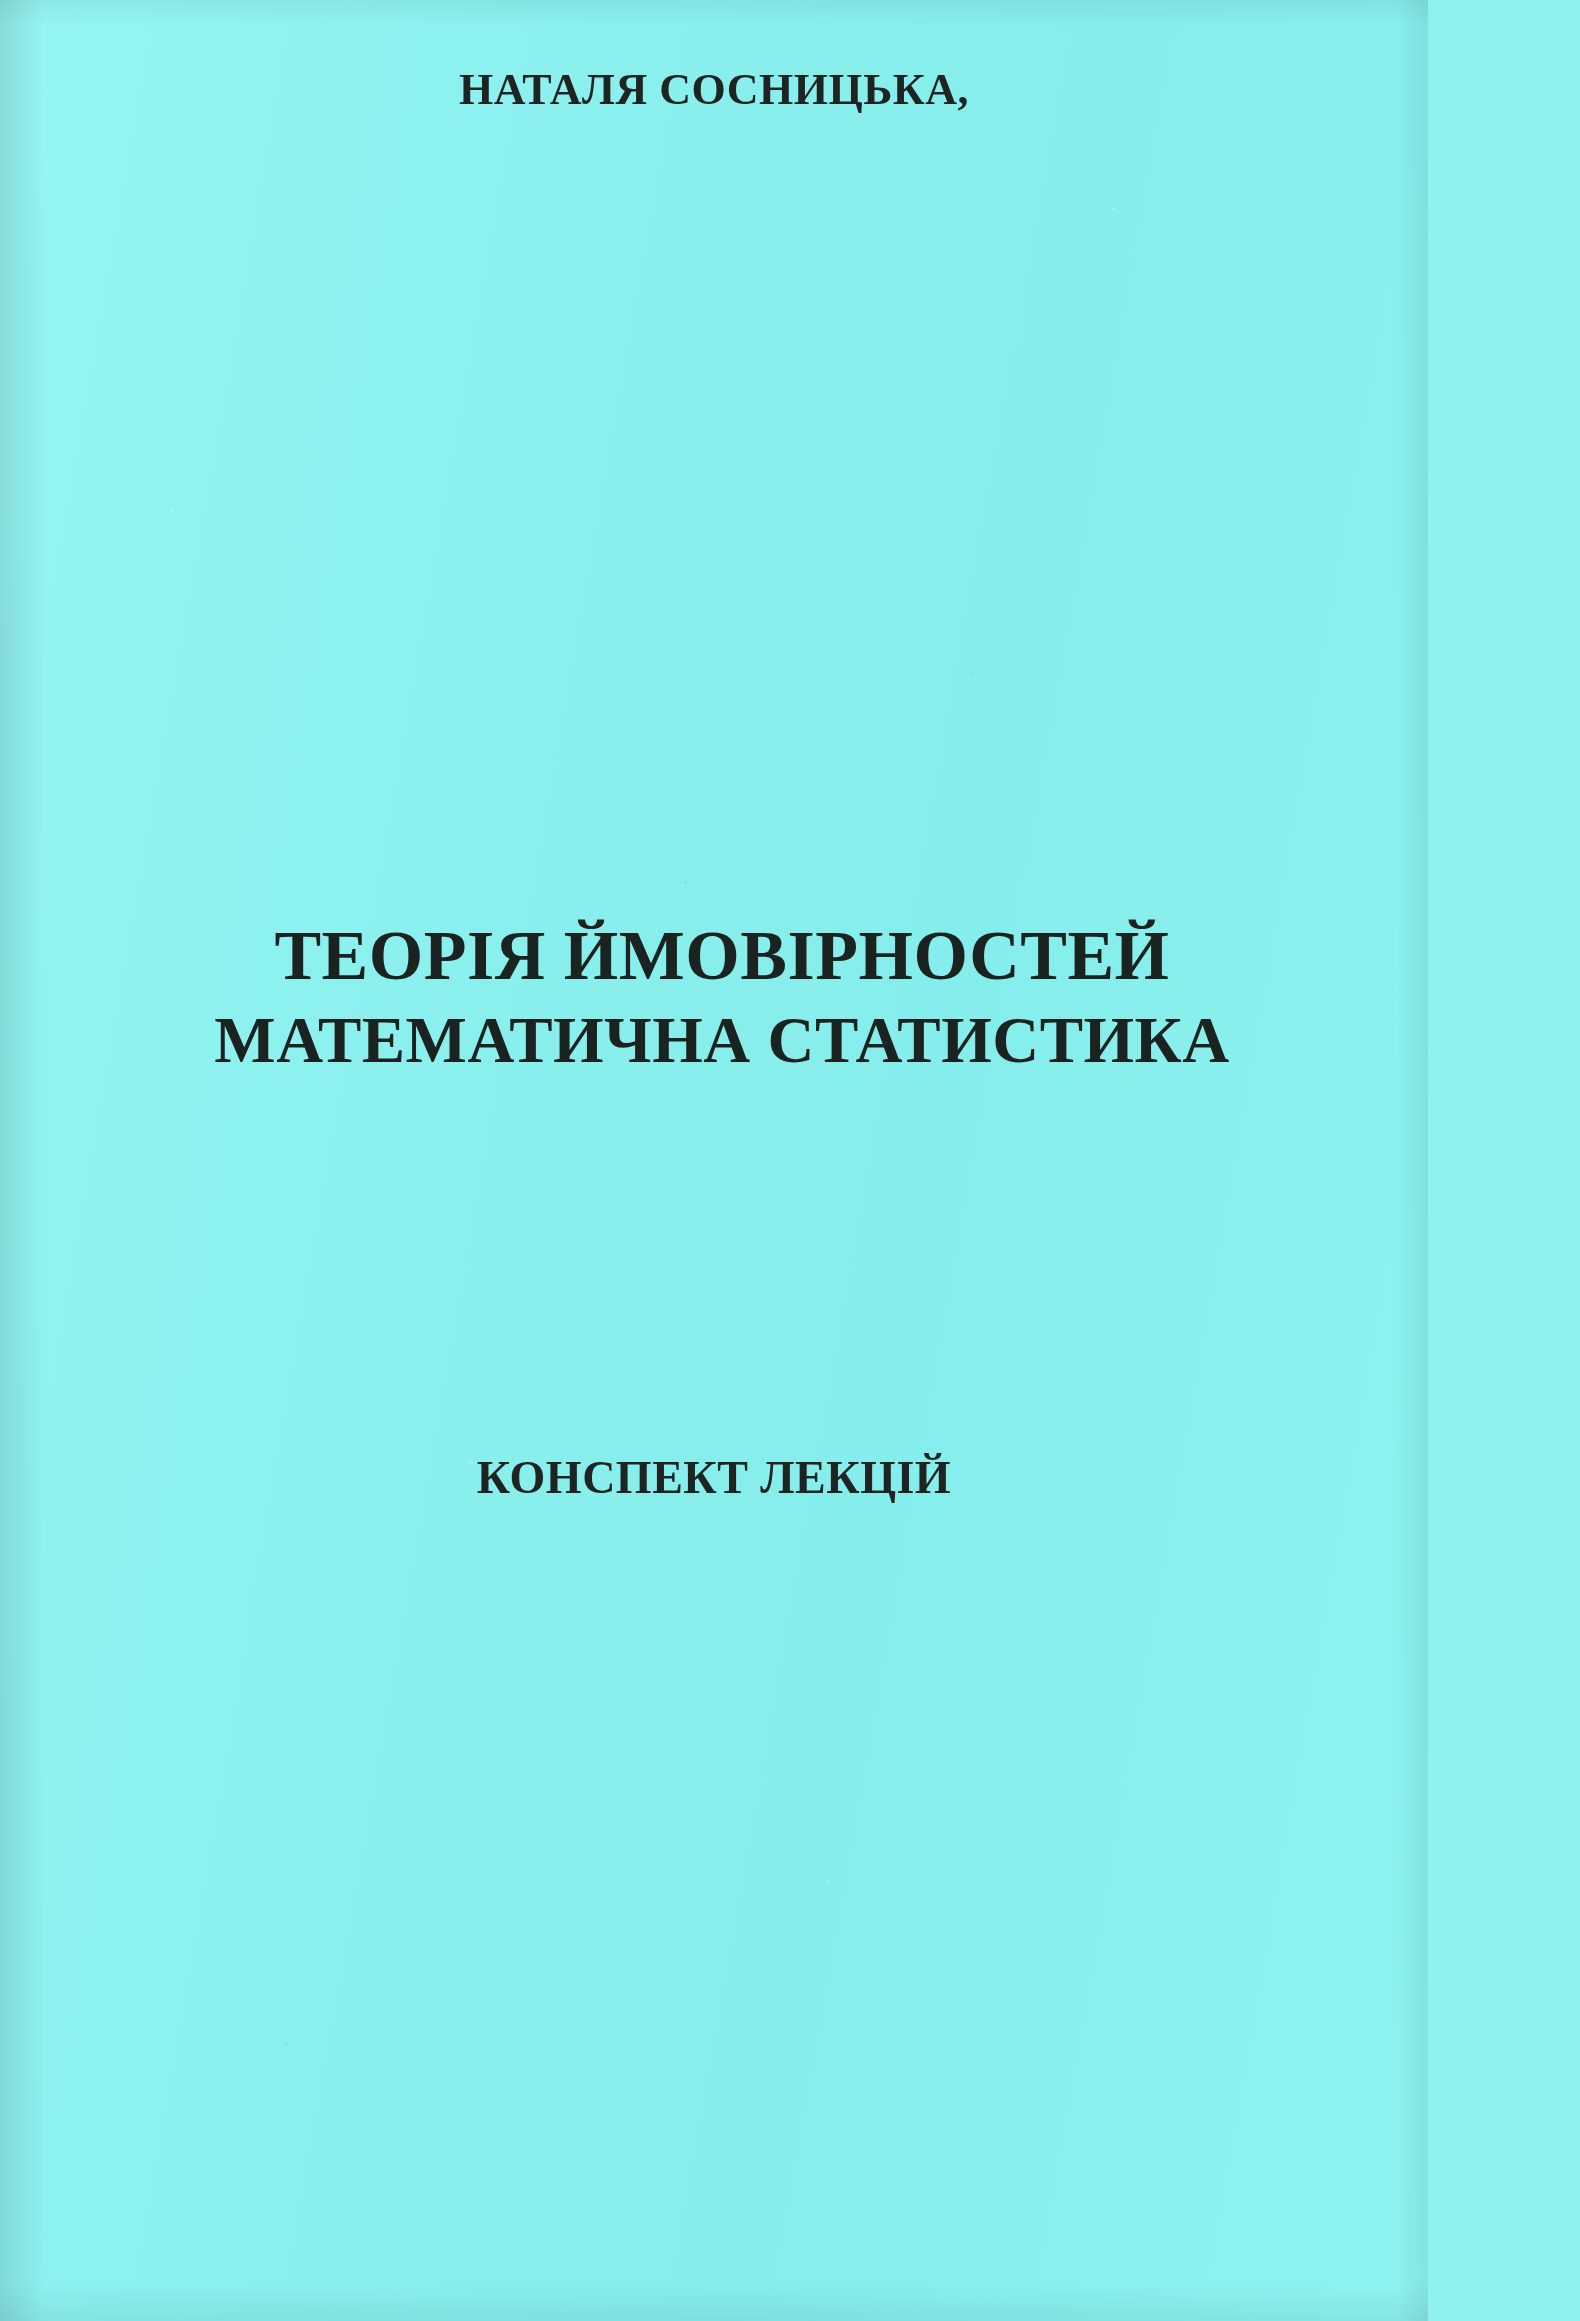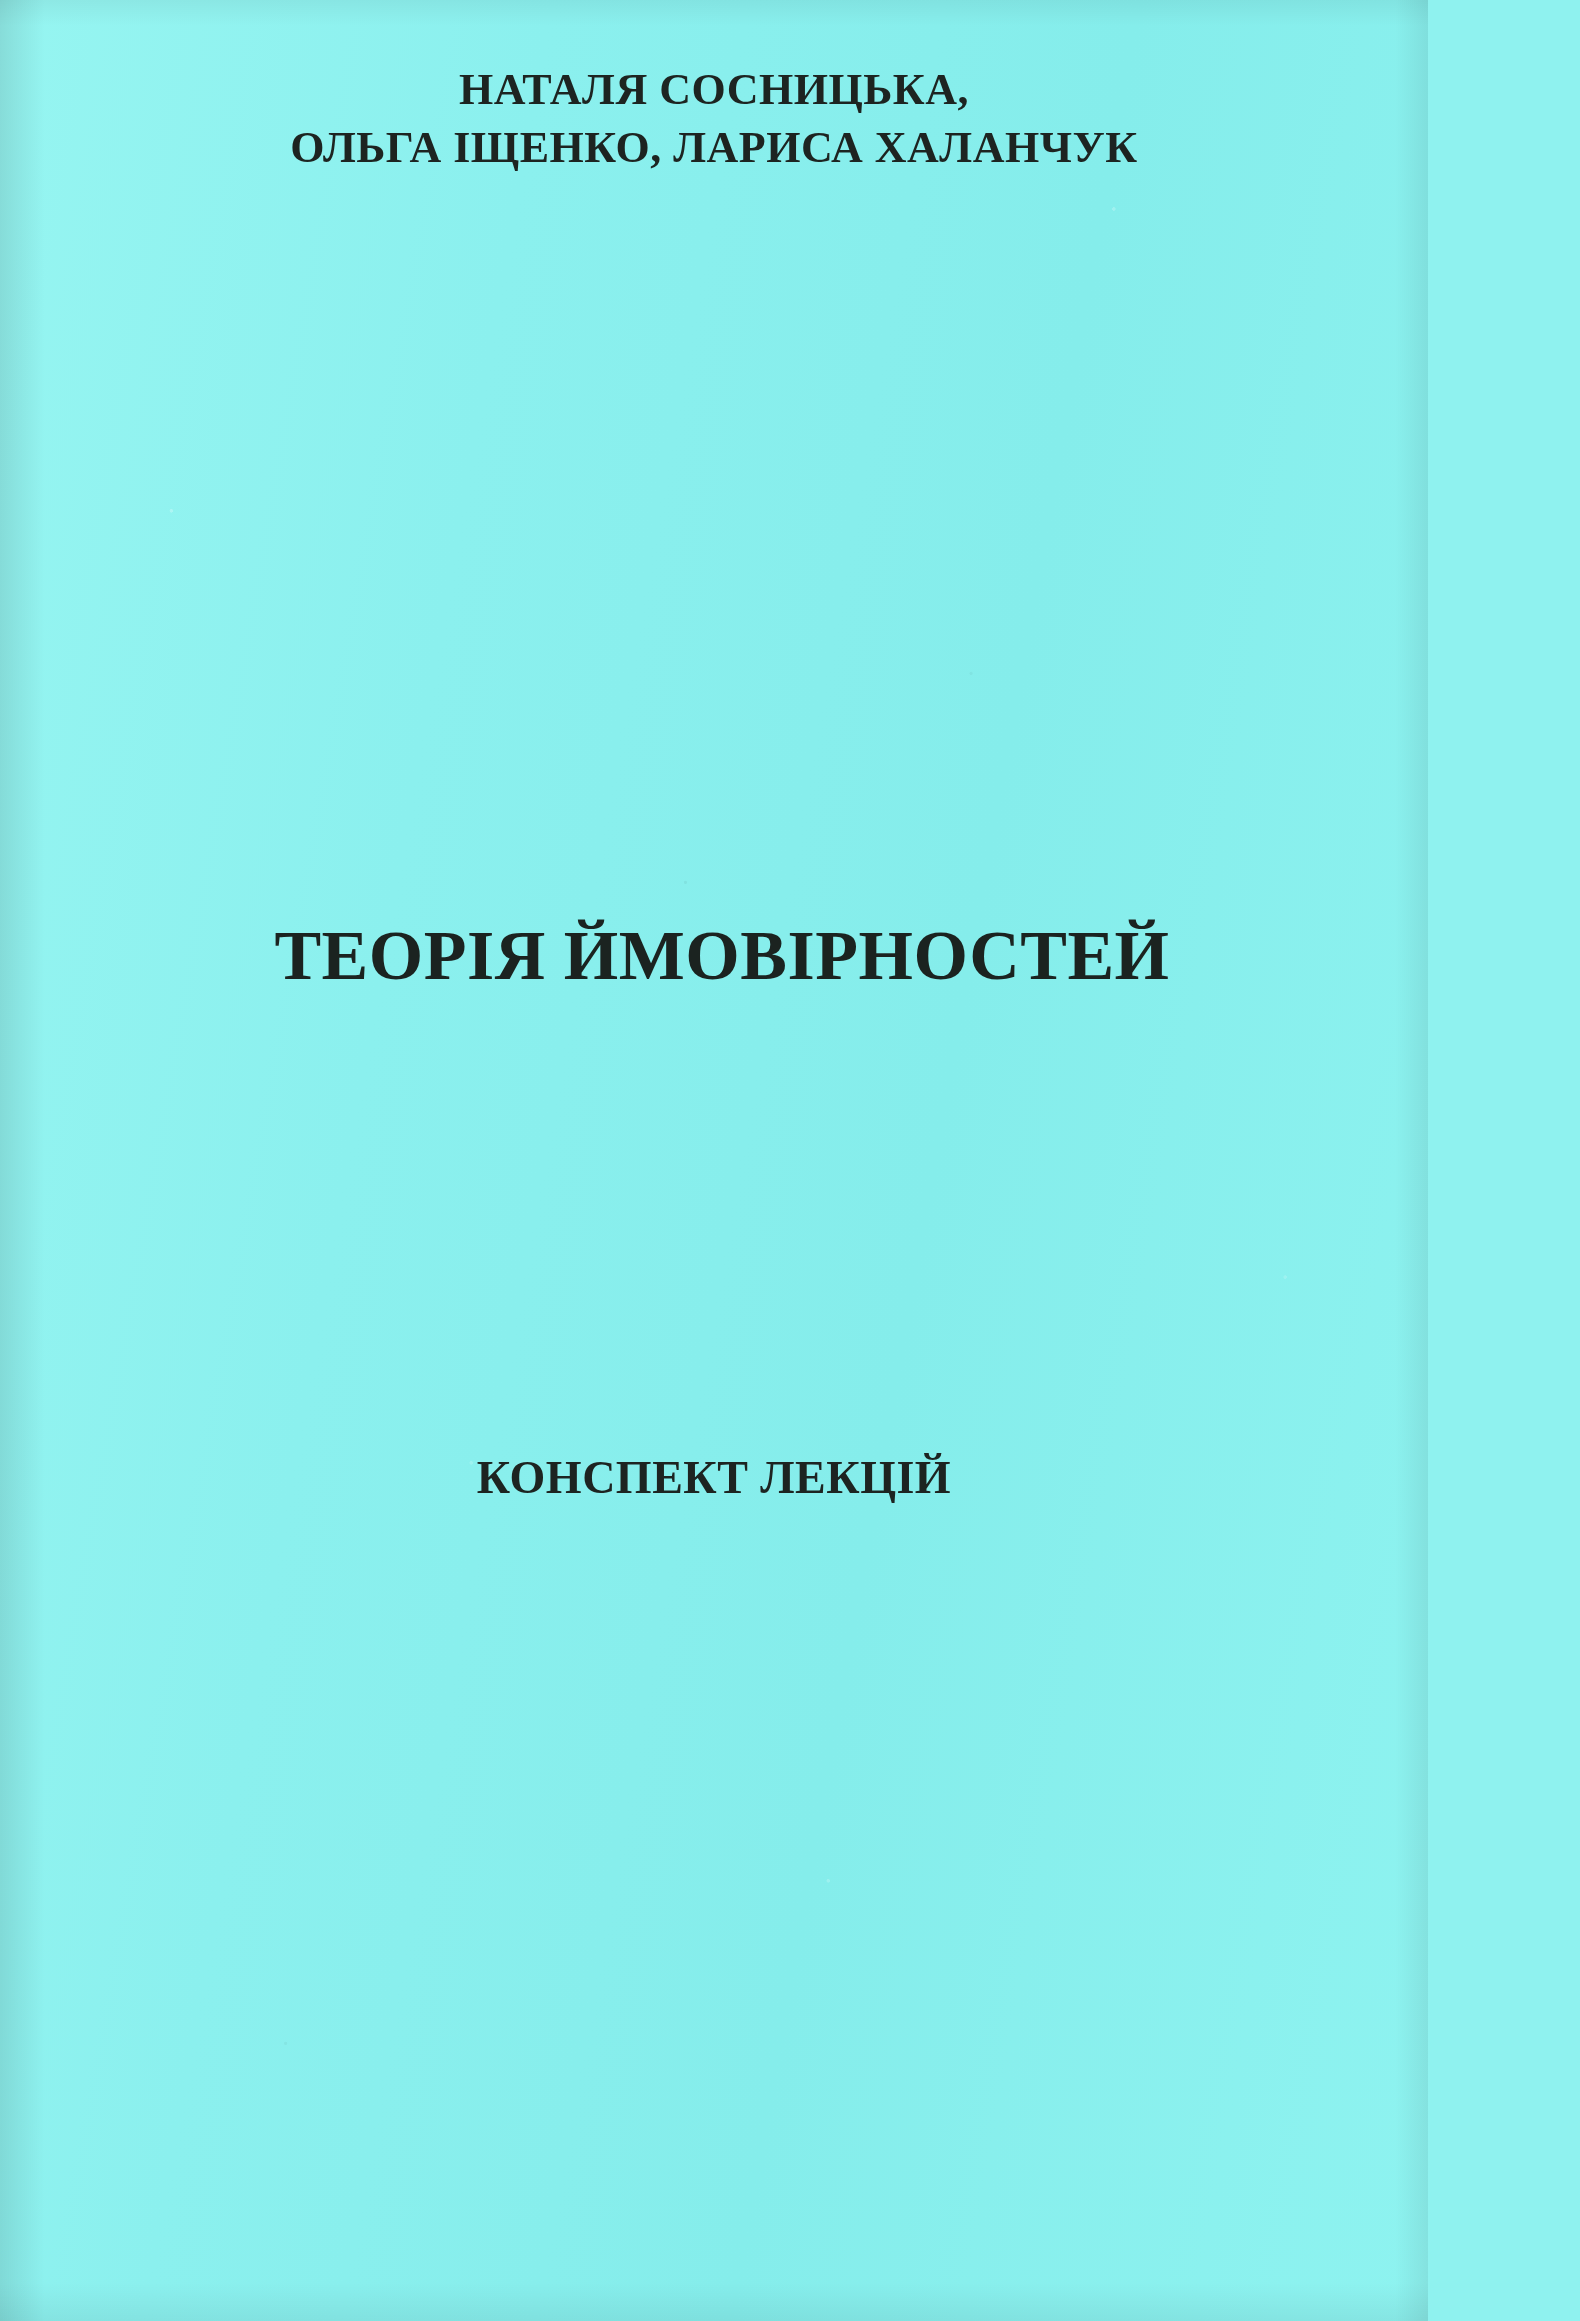"ОЛЬГА ІЩЕНКО, ЛАРИСА ХАЛАНЧУК" span.line { html: <span>ОЛЬГА ІЩЕНКО, ЛАРИСА ХАЛАНЧУК</span> -> none }
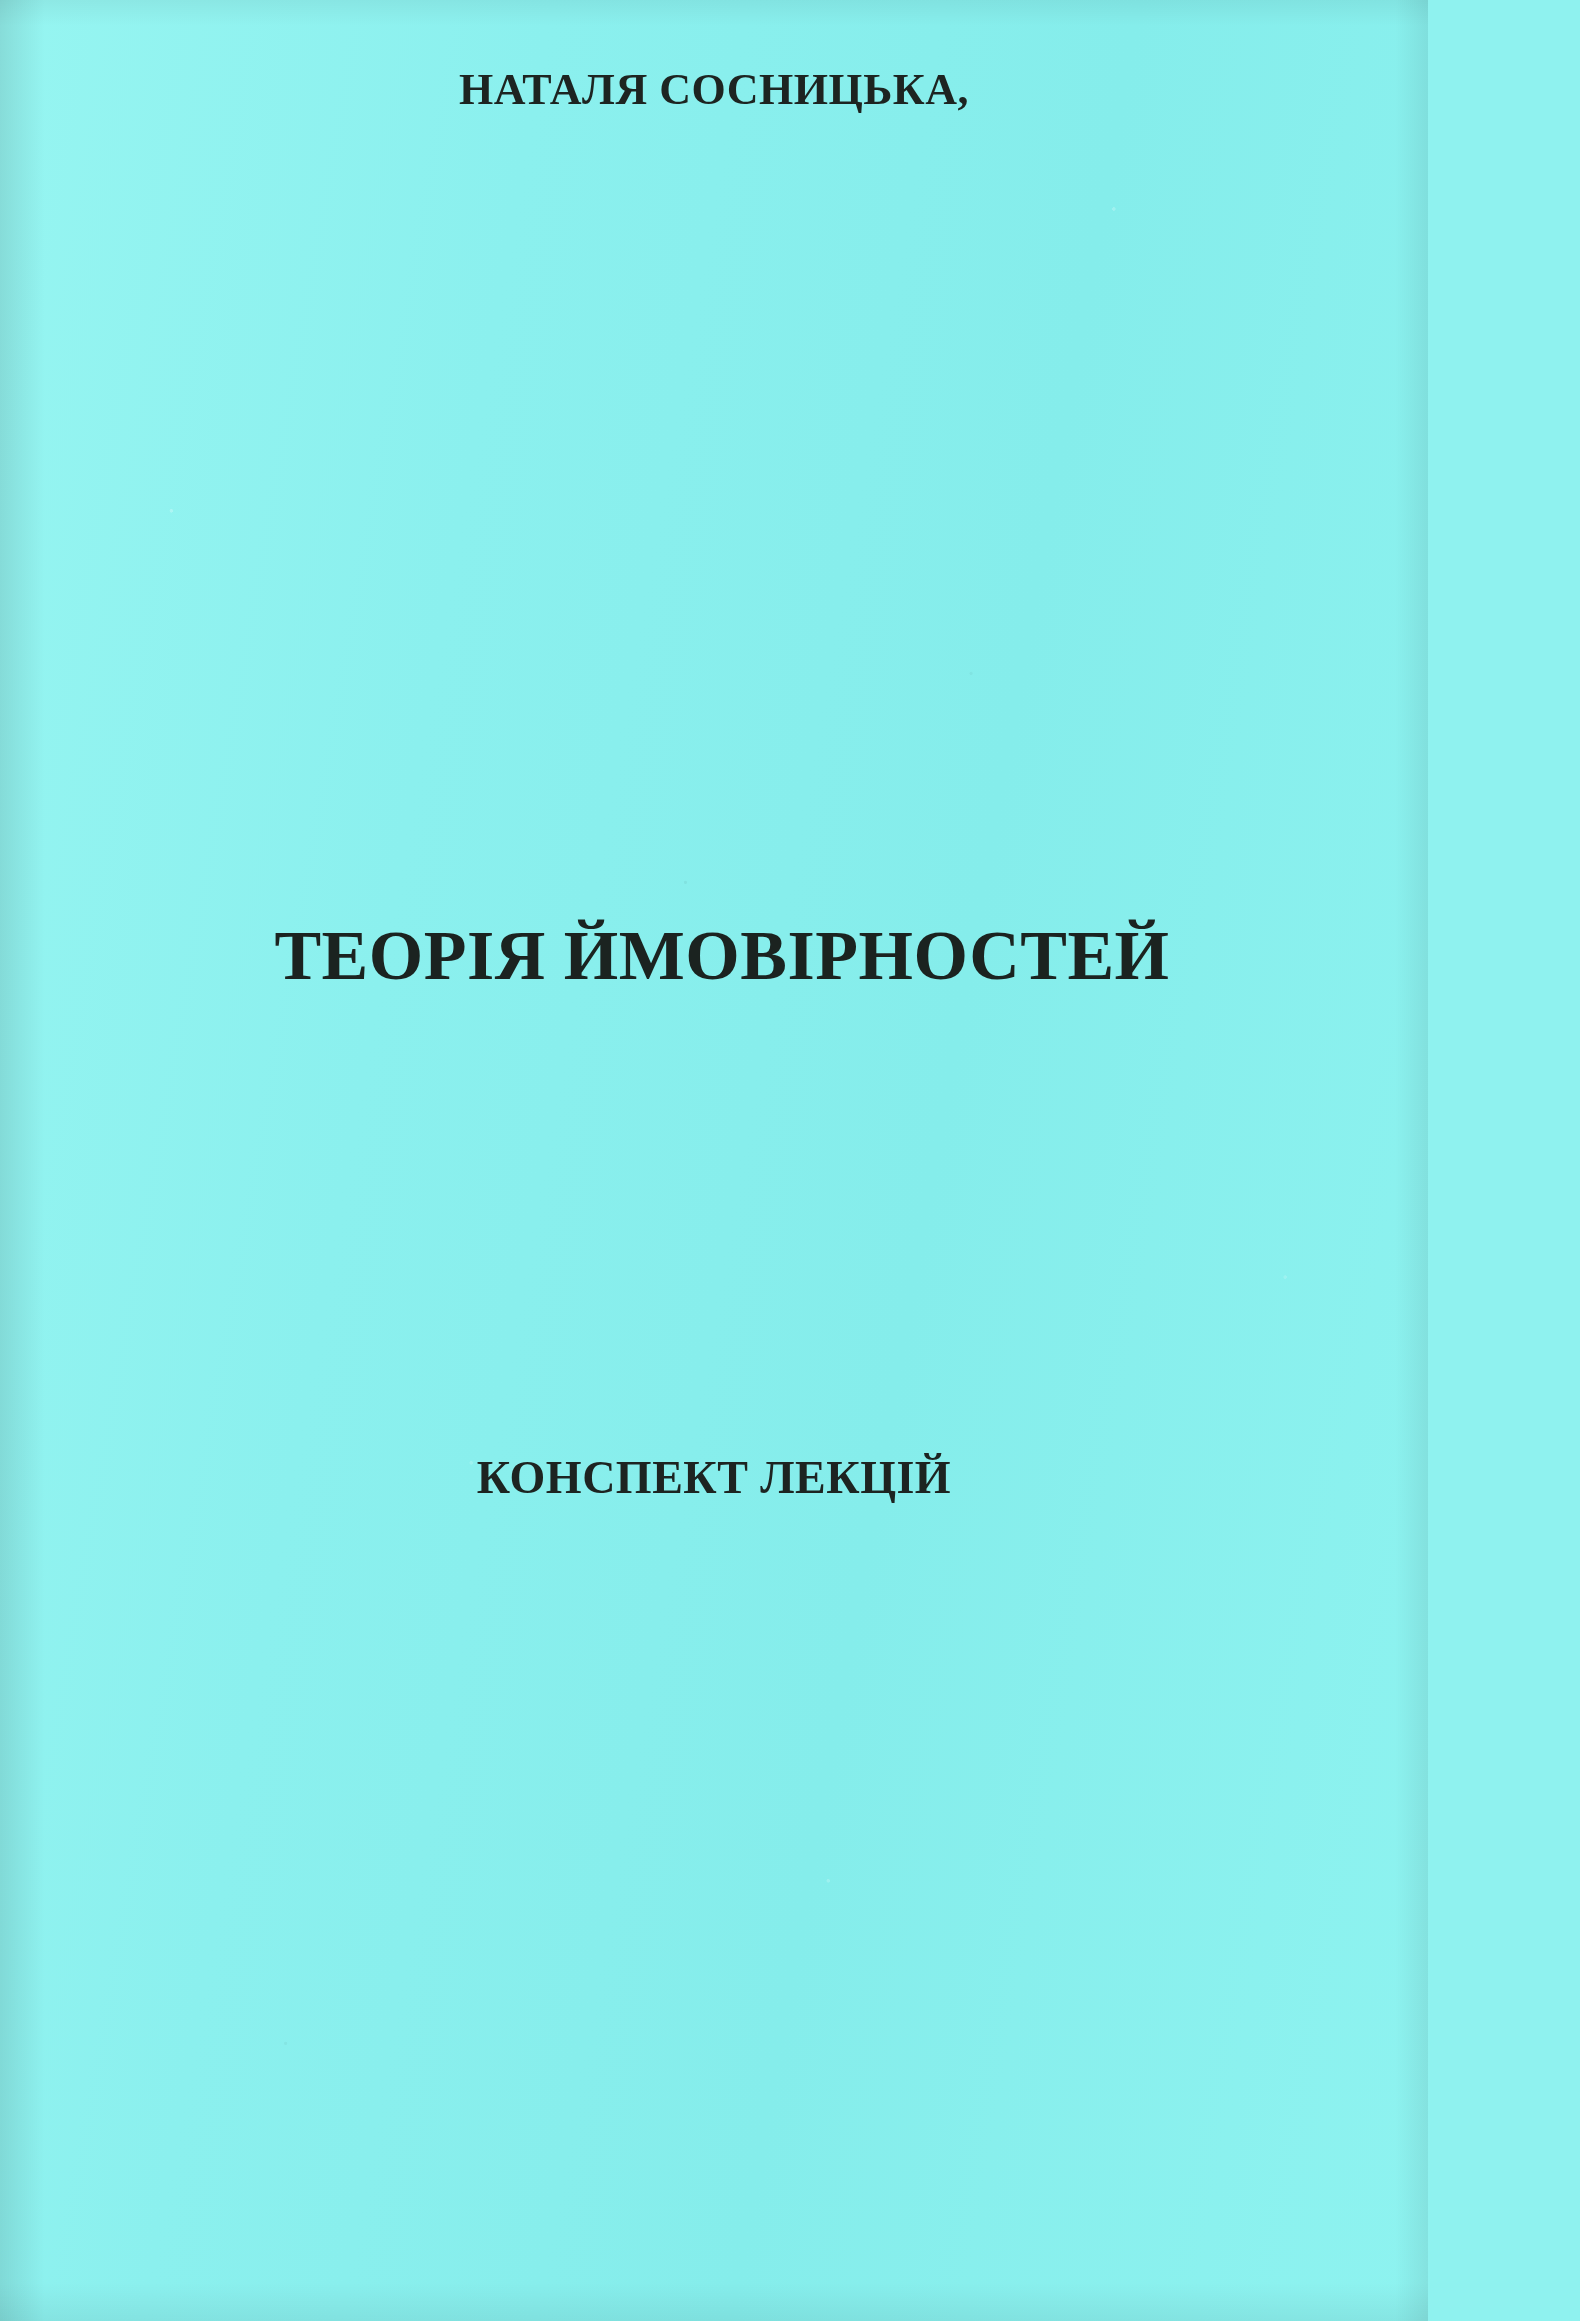"МАТЕМАТИЧНА СТАТИСТИКА" span.tline { html: none -> <span>МАТЕМАТИЧНА СТАТИСТИКА</span> }
